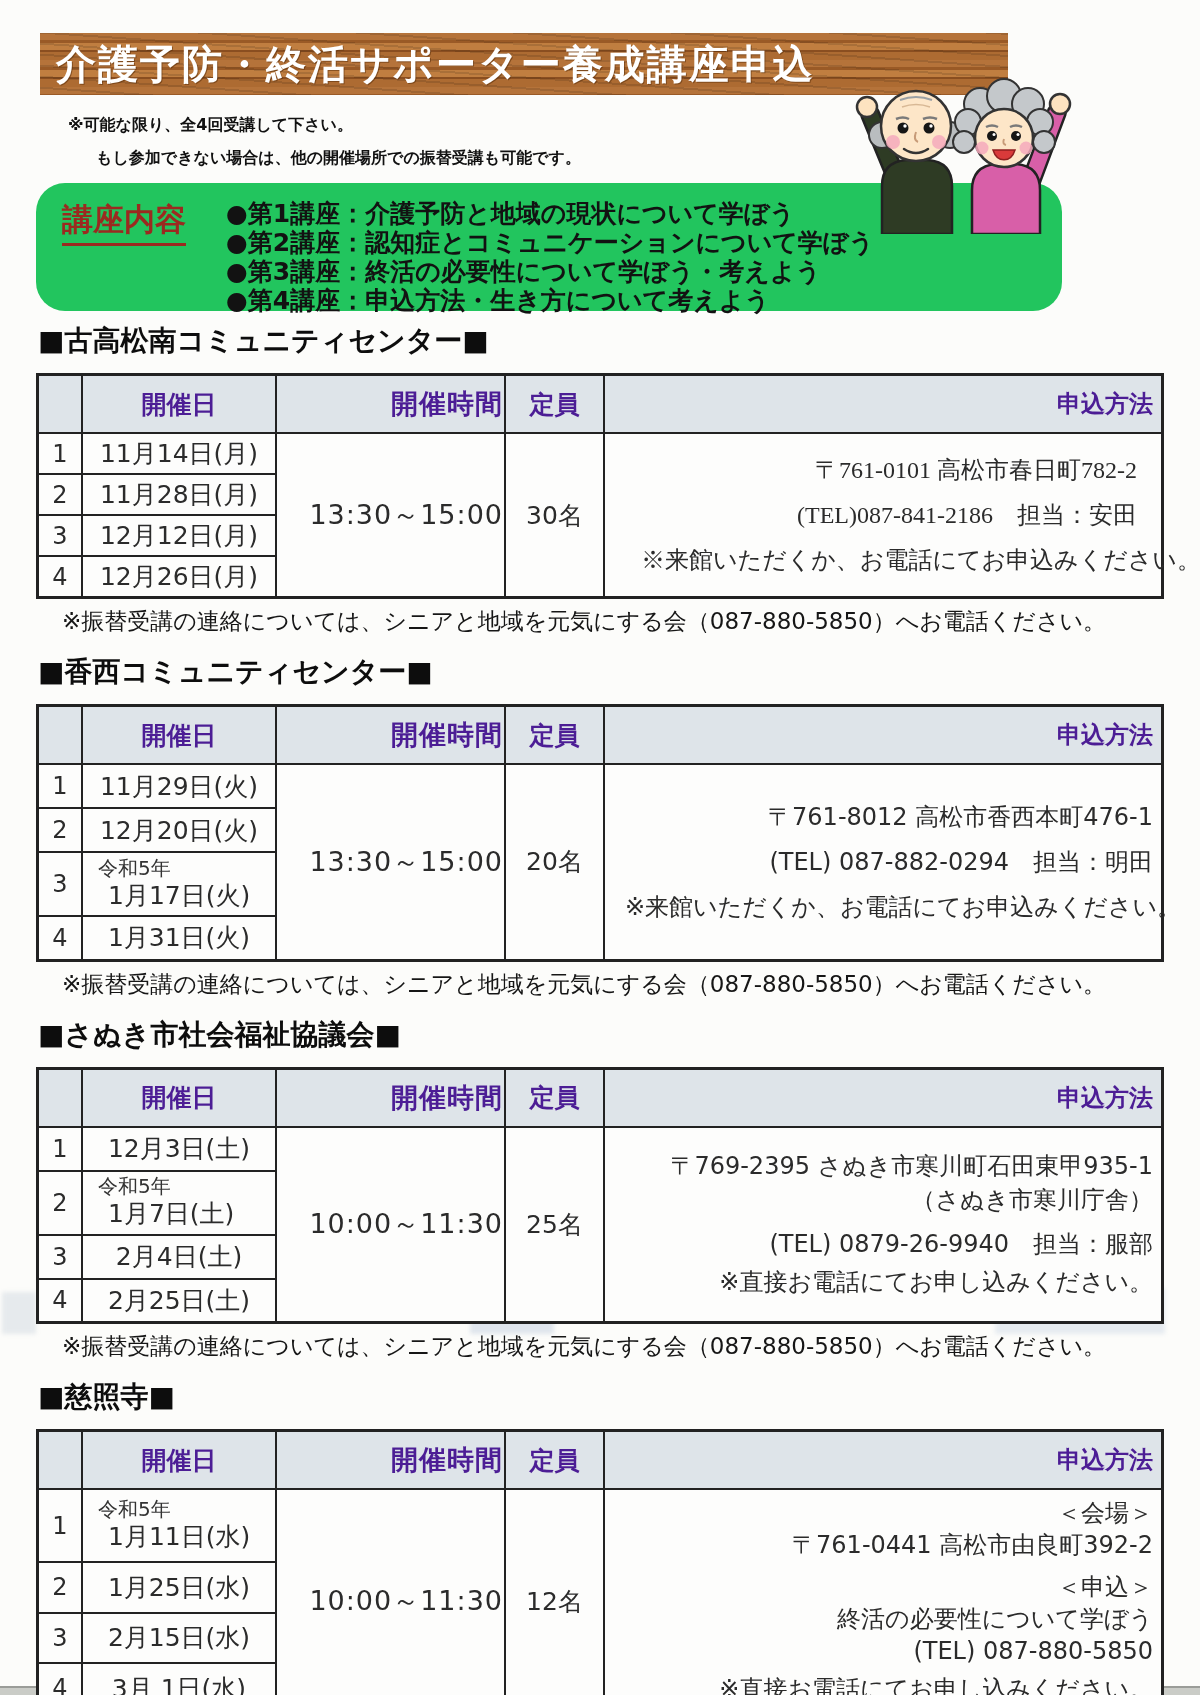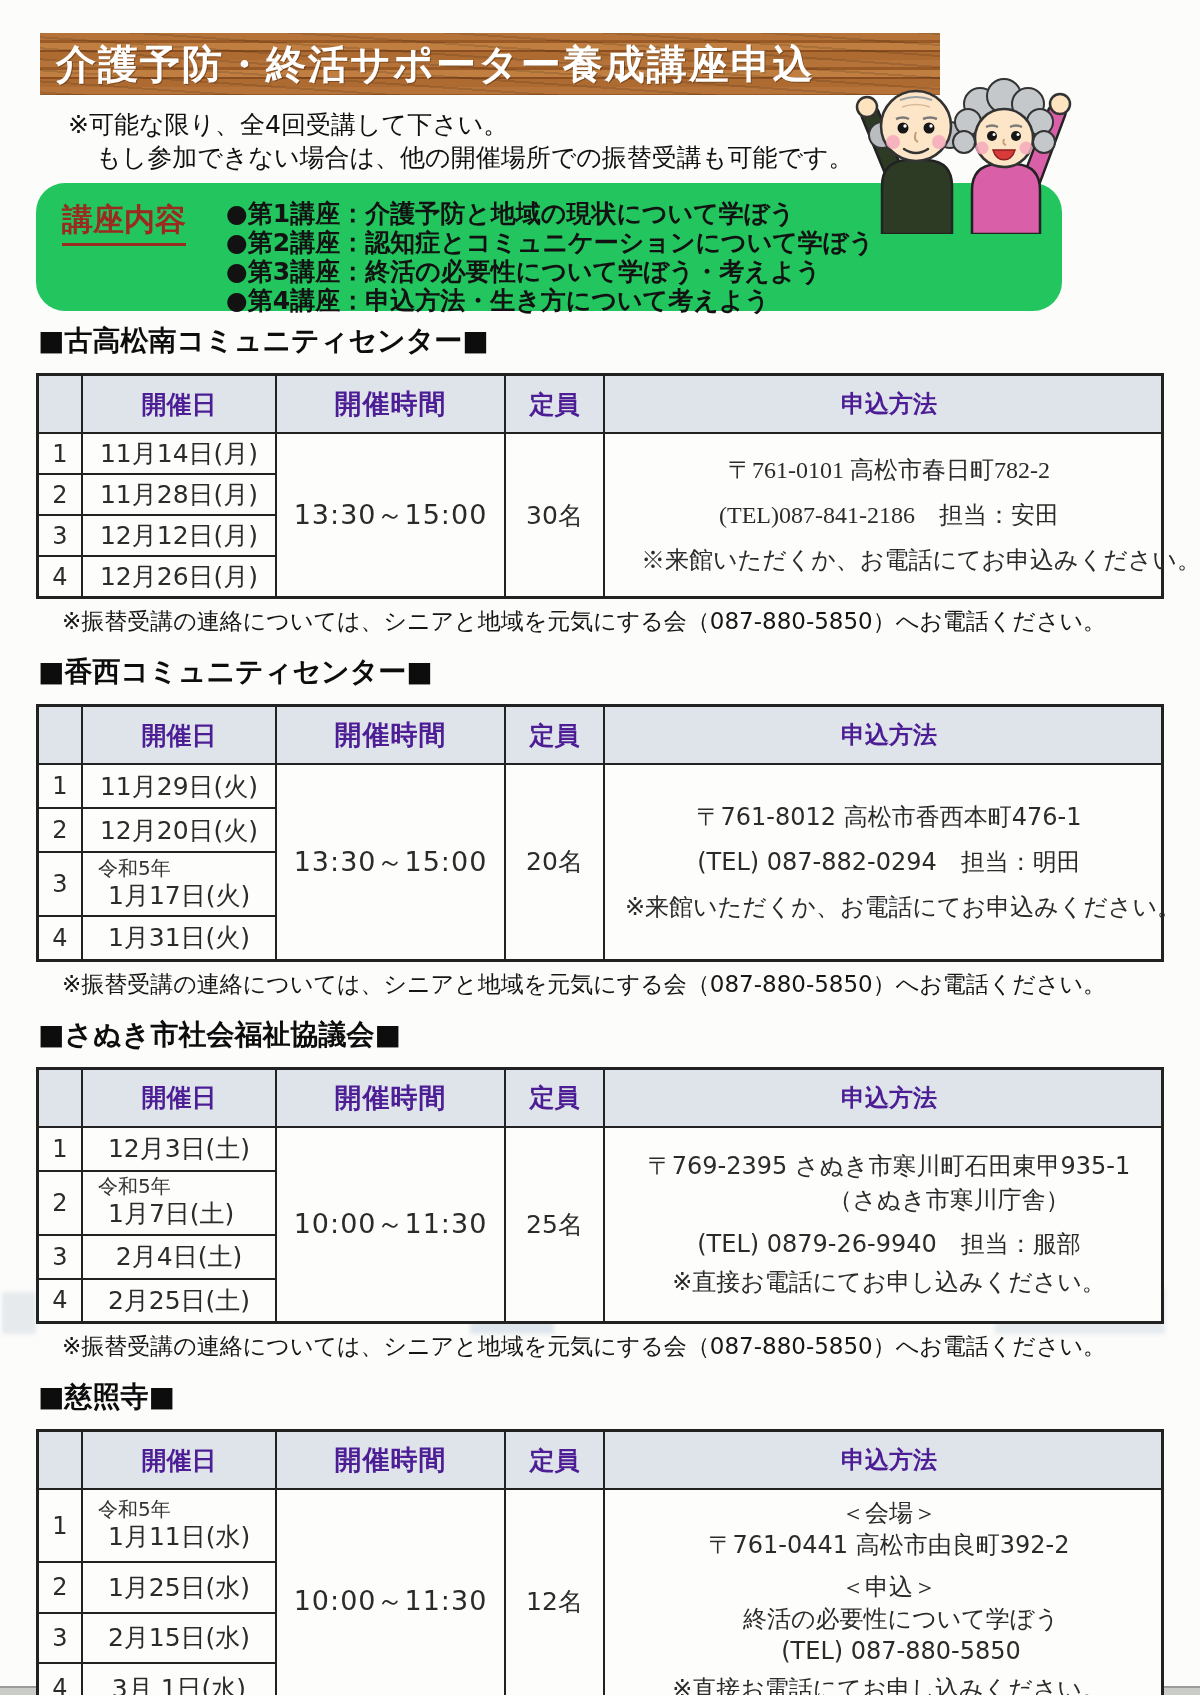"介護予防・終活サポーター養成講座申込" .banner { width: 900px -> 968px }
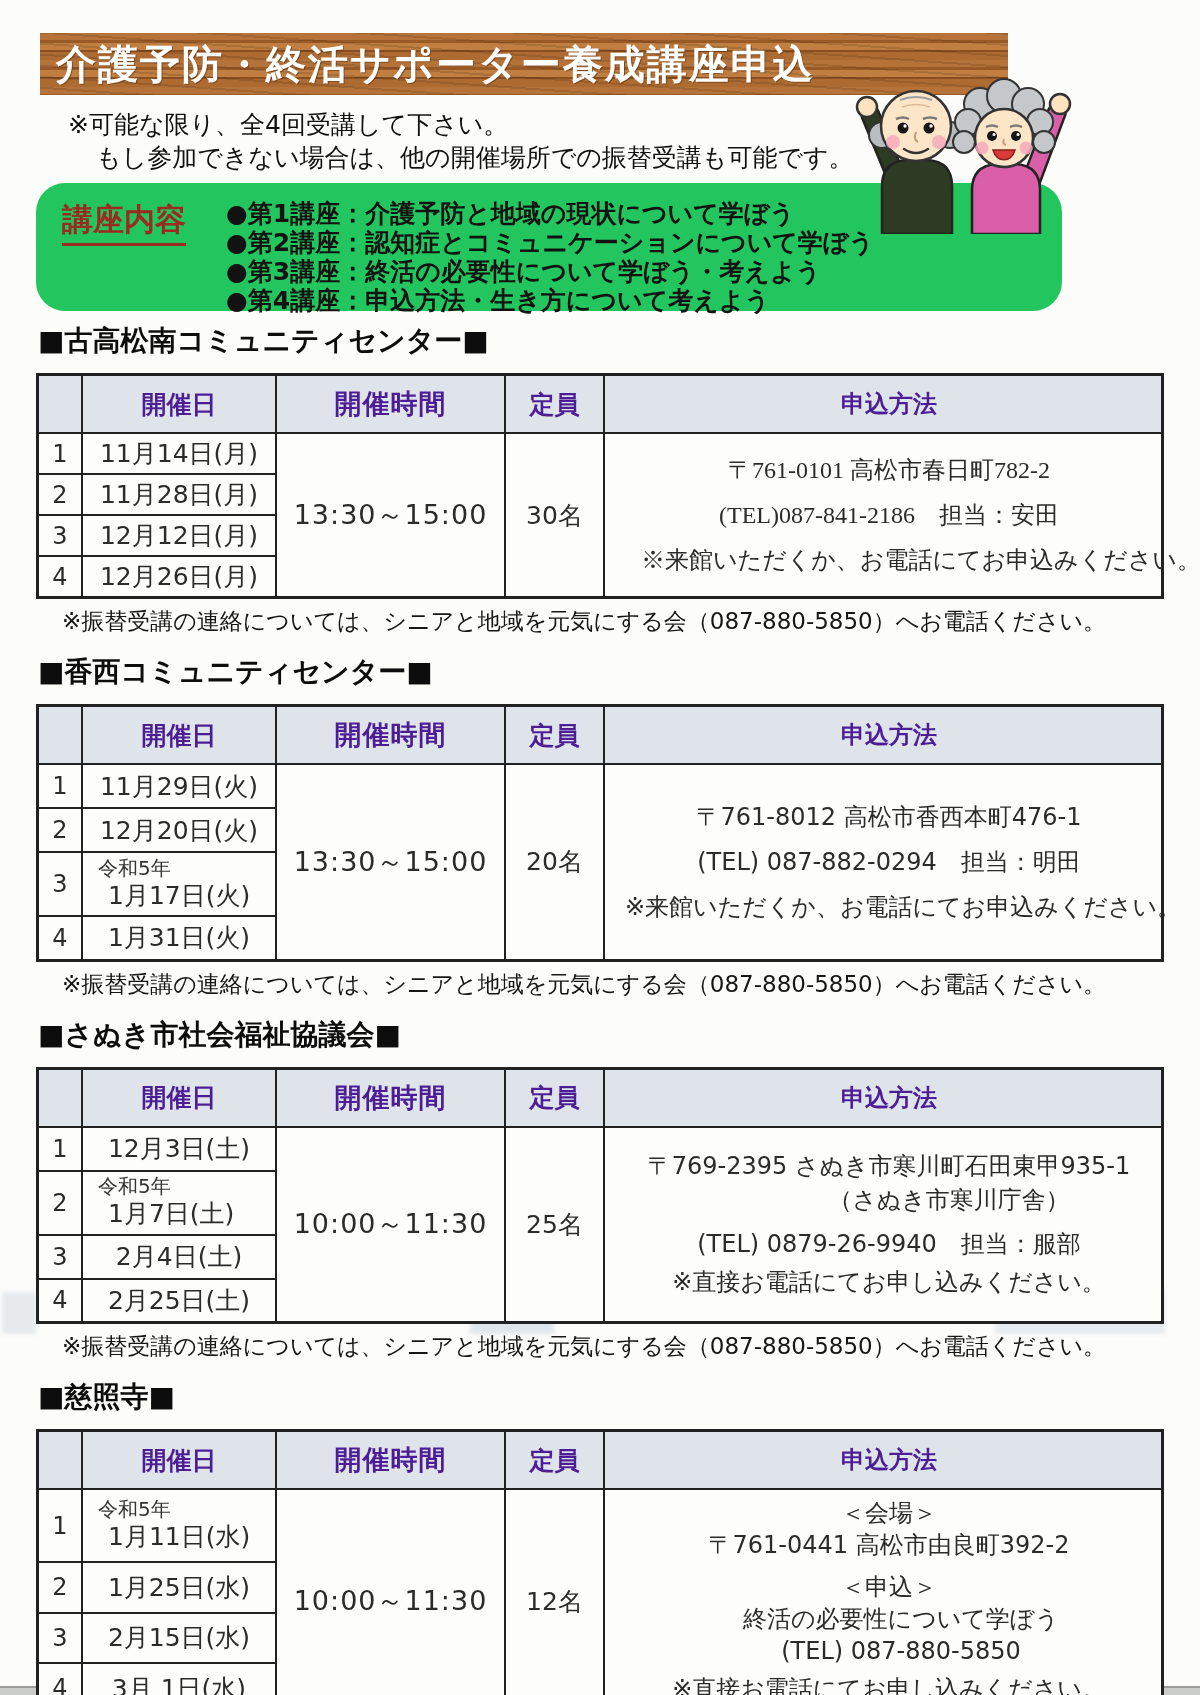"※可能な限り、全4回受講して下さい。" .notice div { font-size: 25px -> 16px; font-weight: normal -> bold }
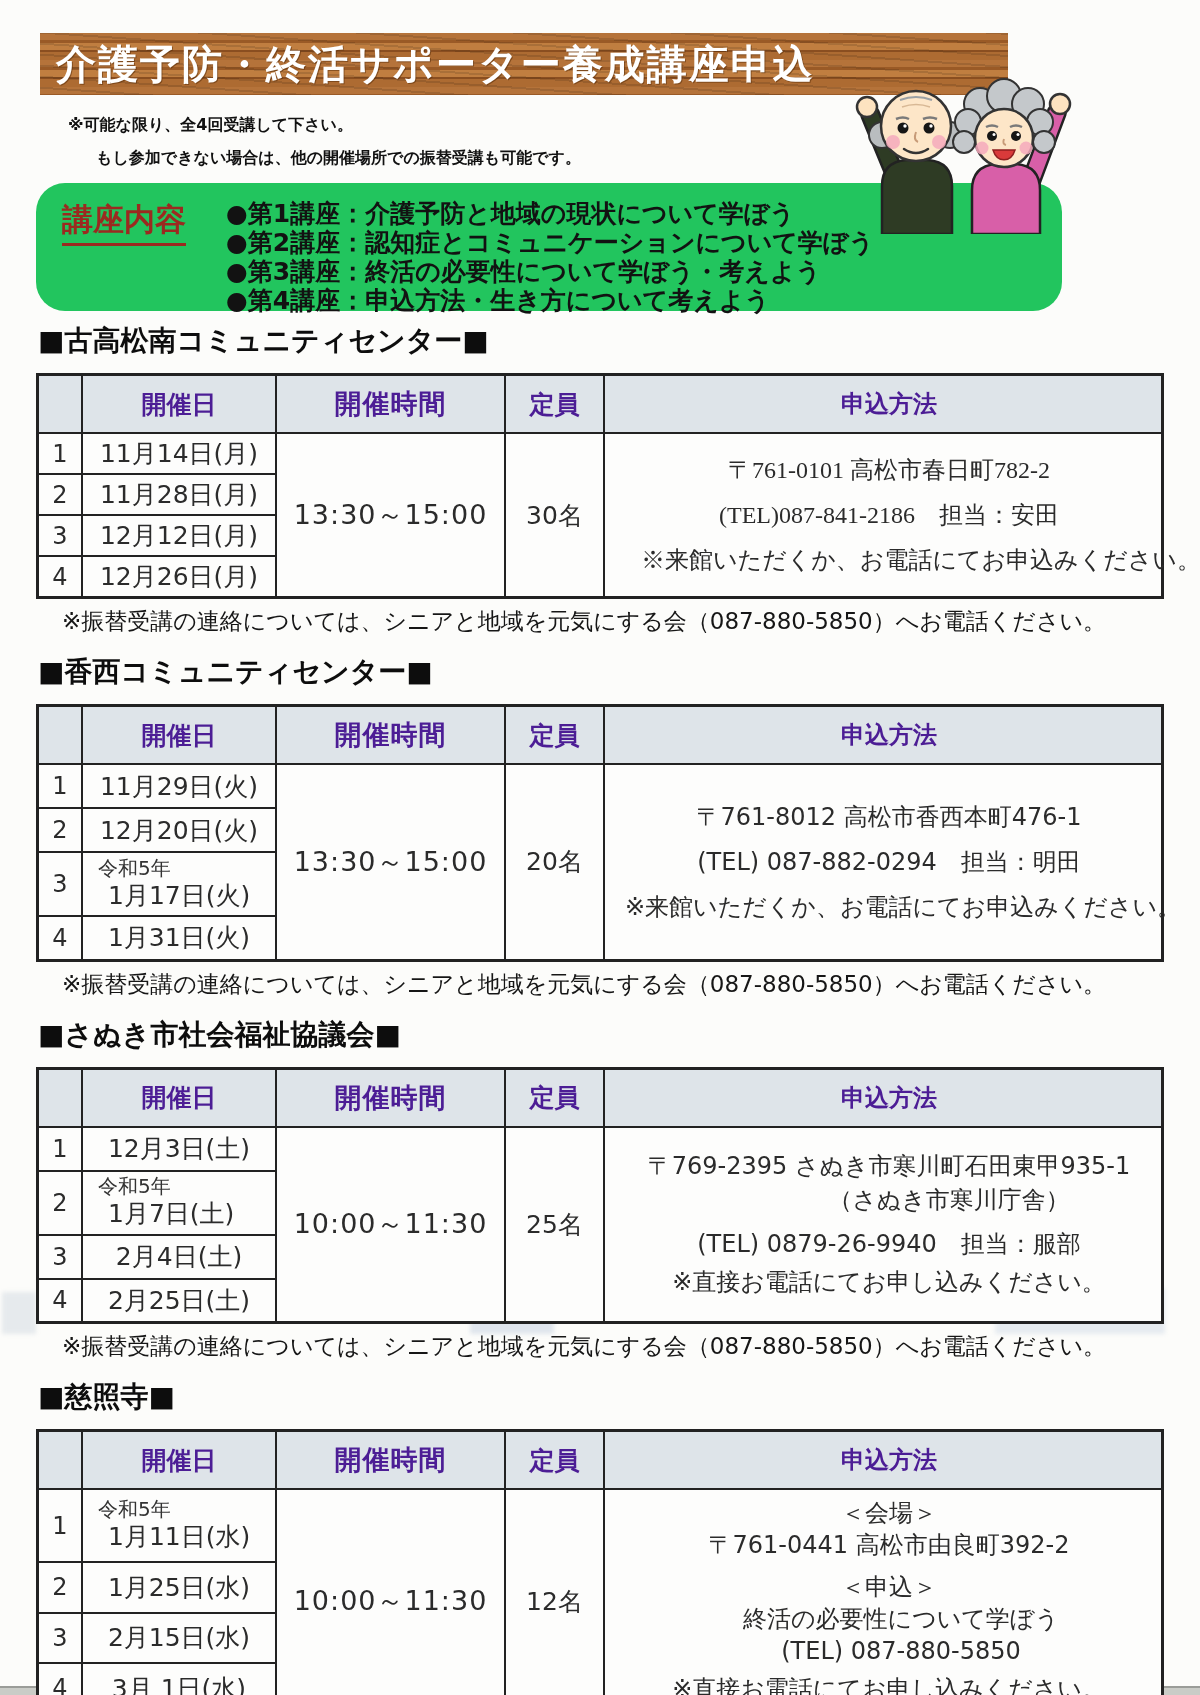"開催時間" .c-time { text-align: center -> right }
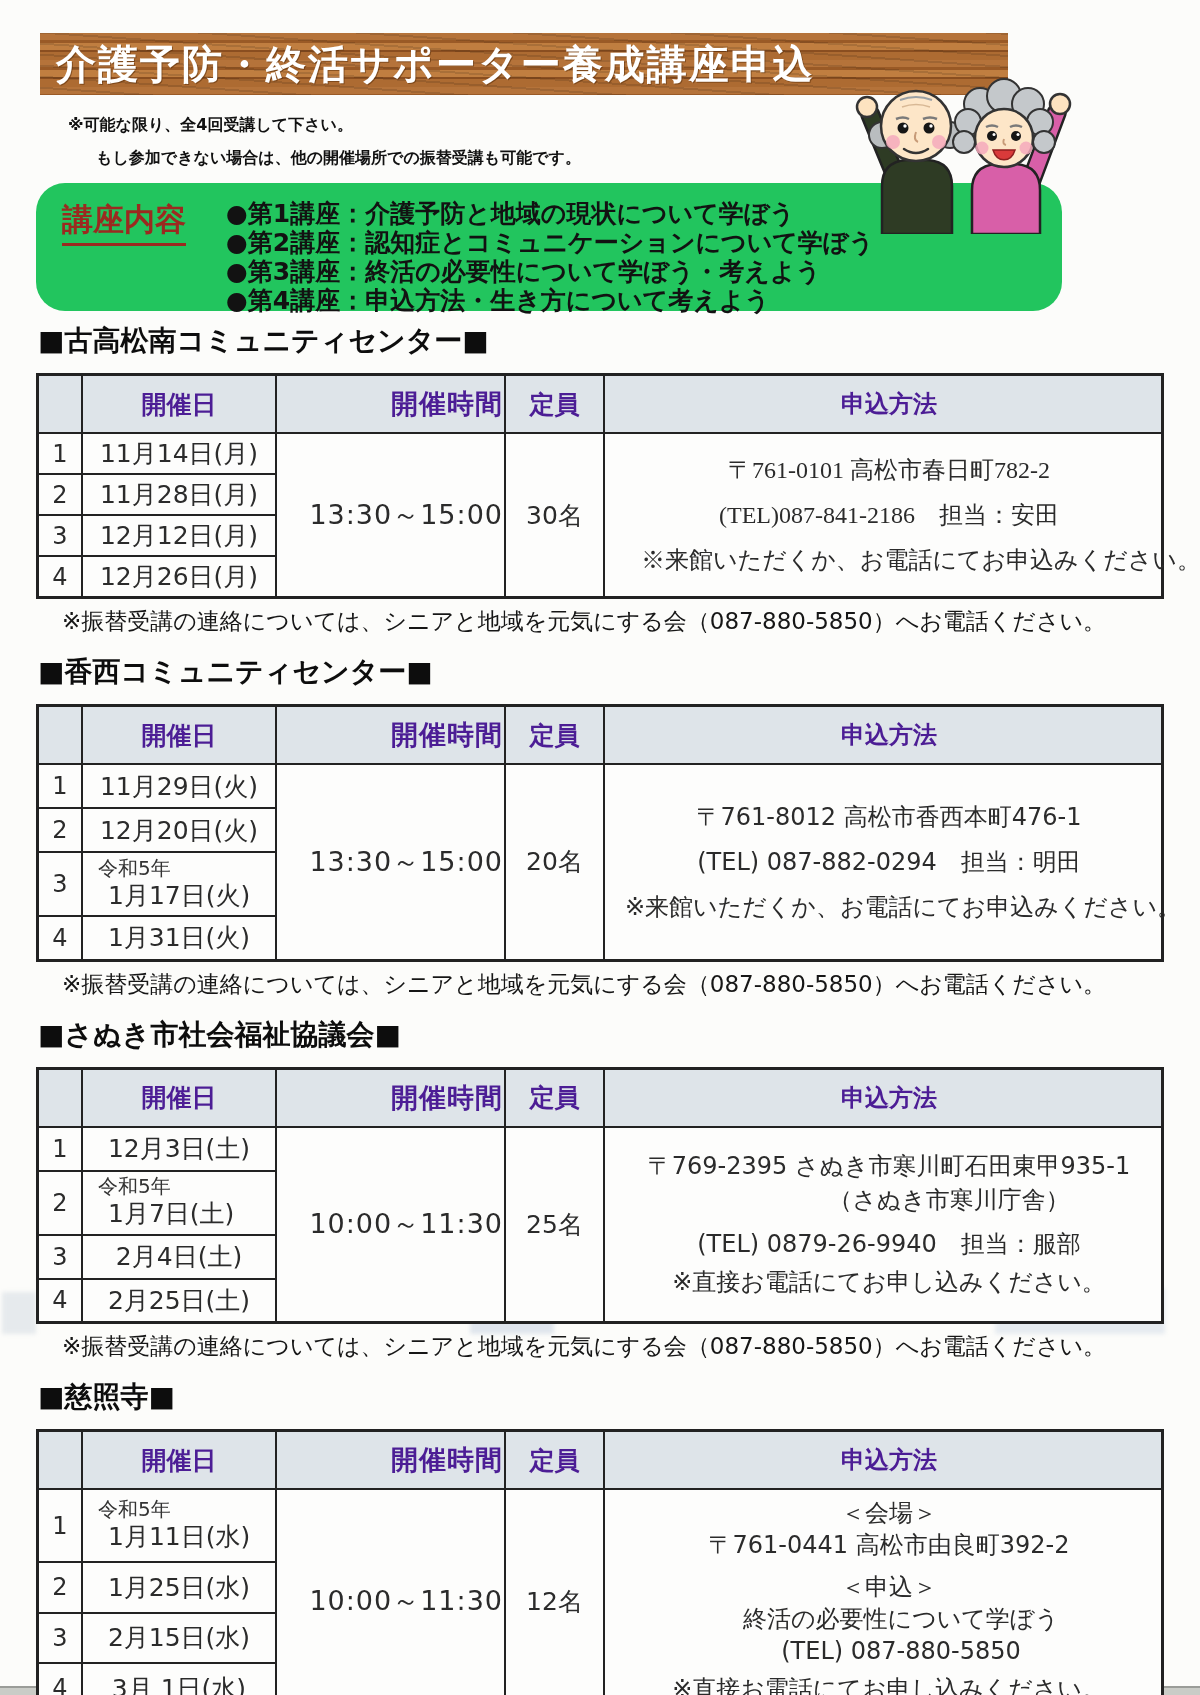"申込方法" .c-method { text-align: center -> right }
